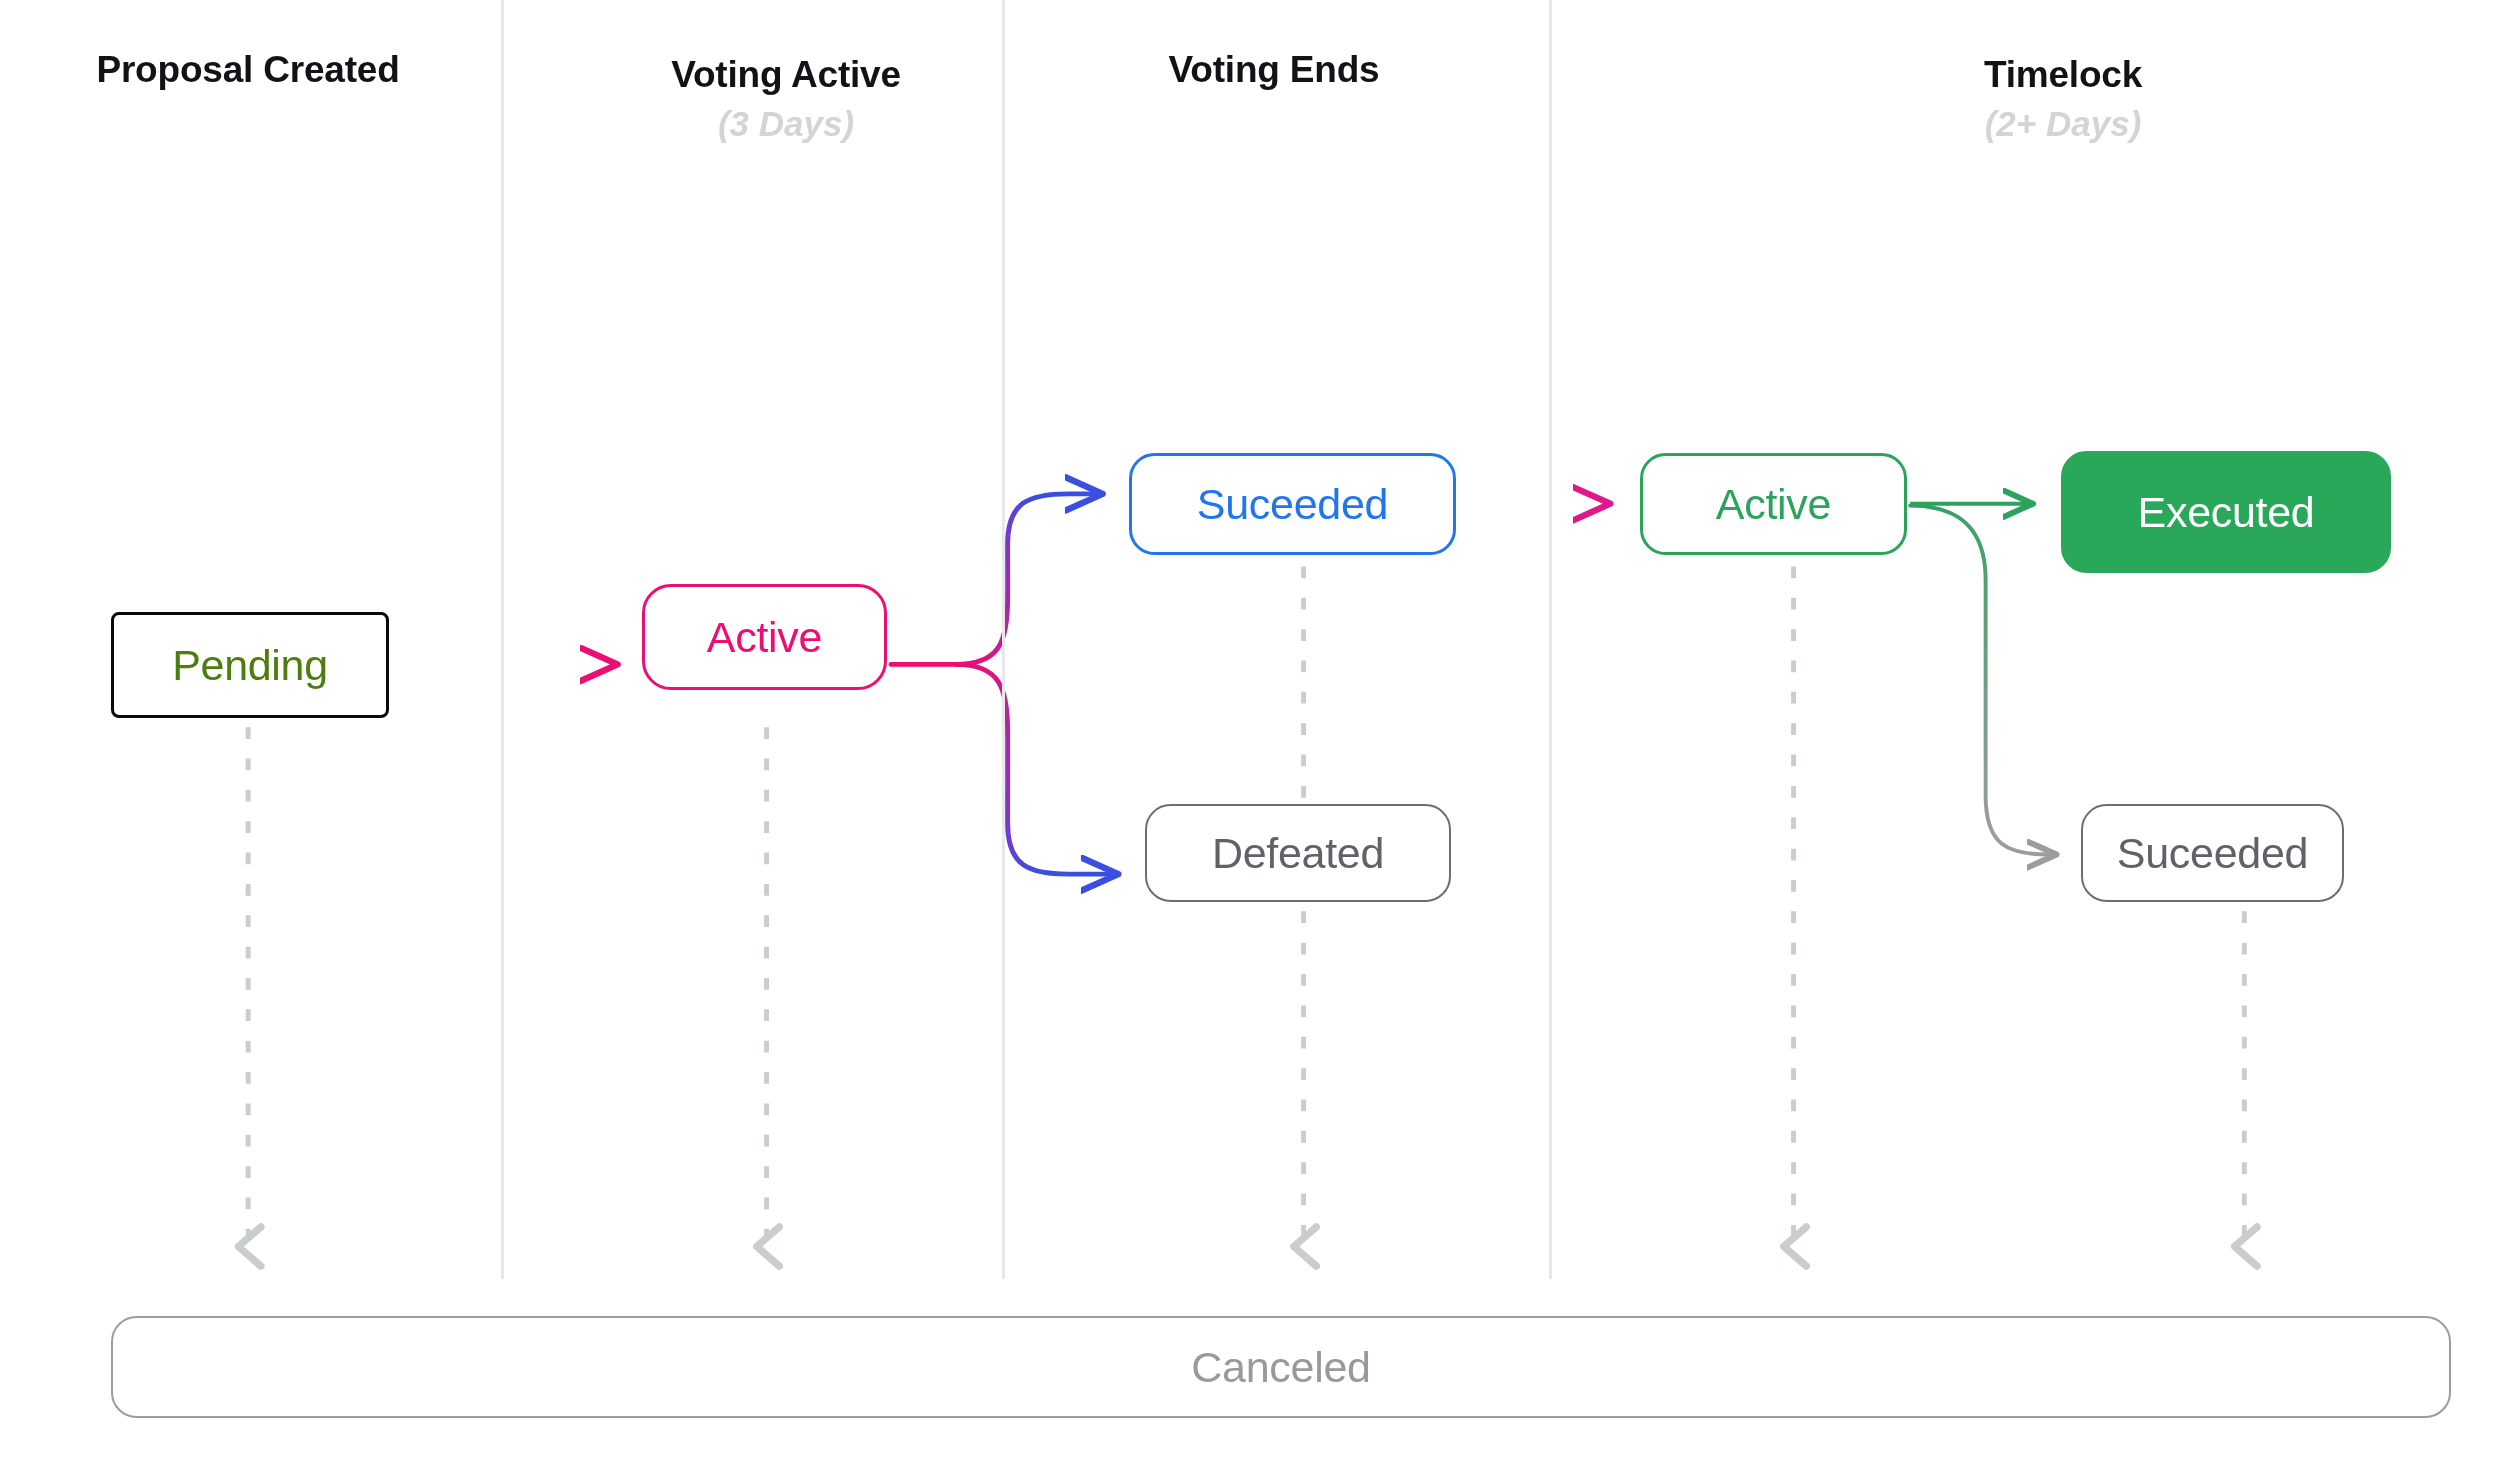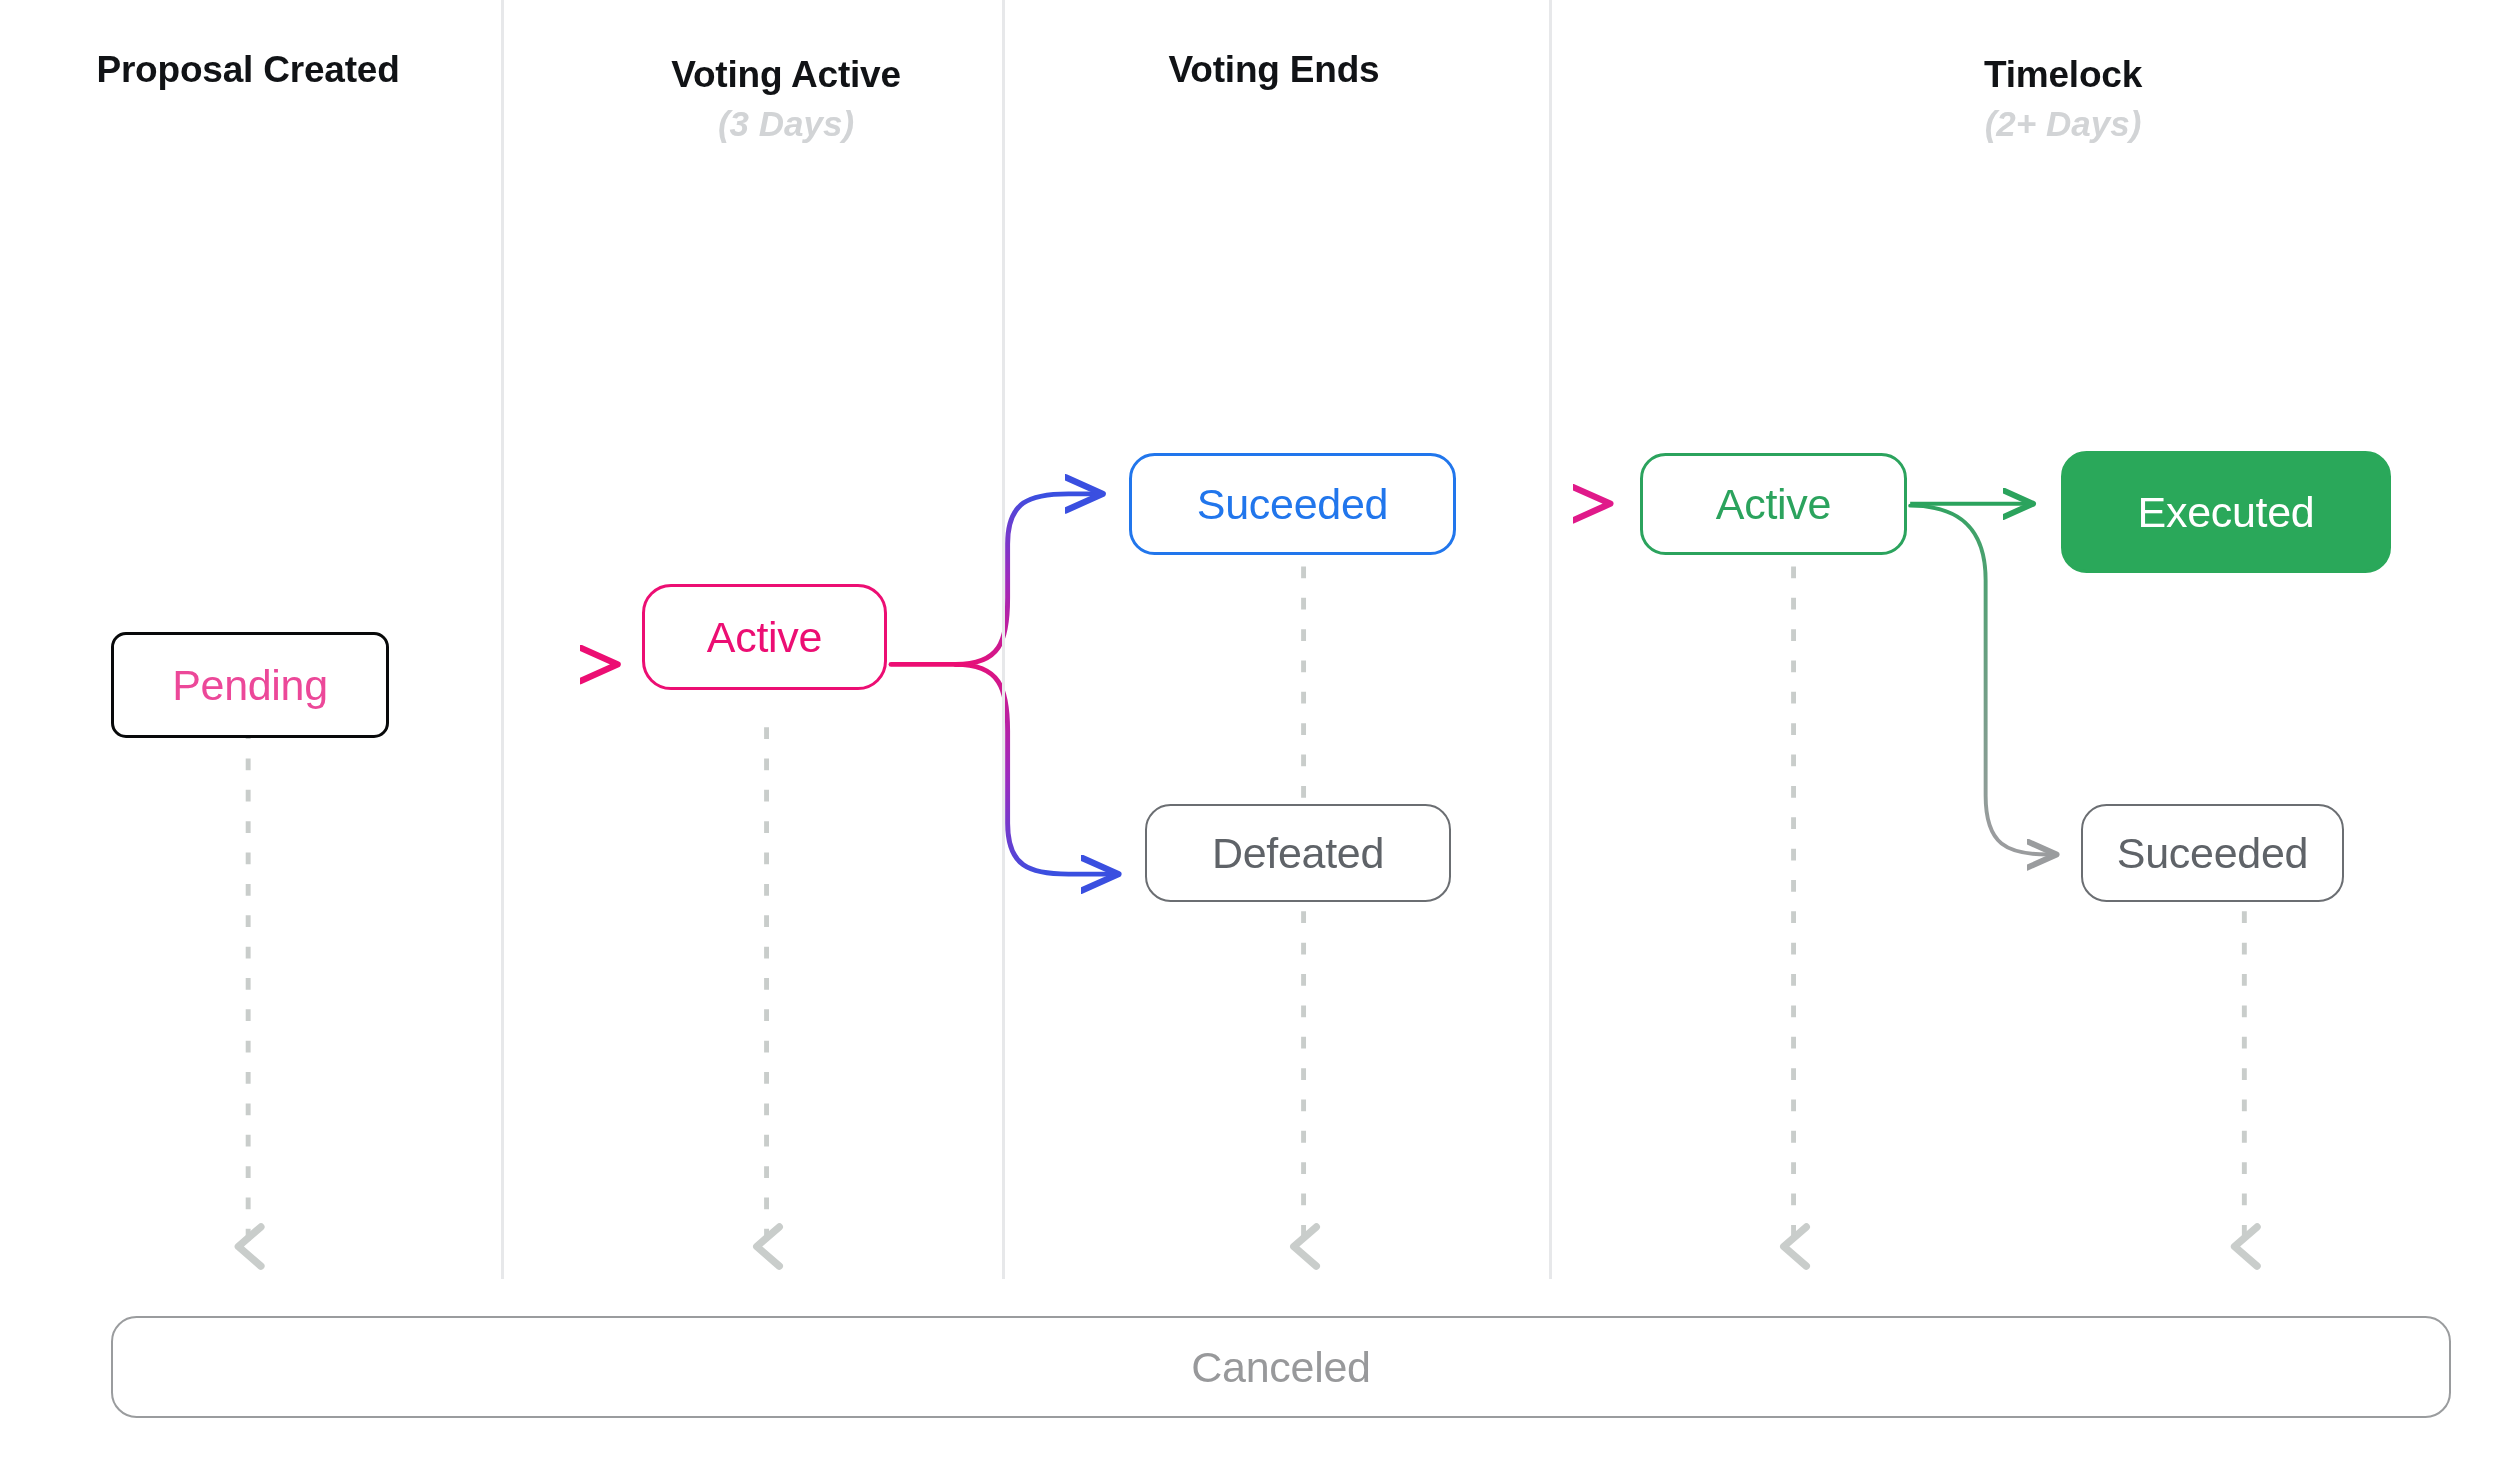"Pending" .node.pending { border-radius: 15px -> 8px; color: #ec4899 -> #4d7c0f; margin-top: 20px -> none }
